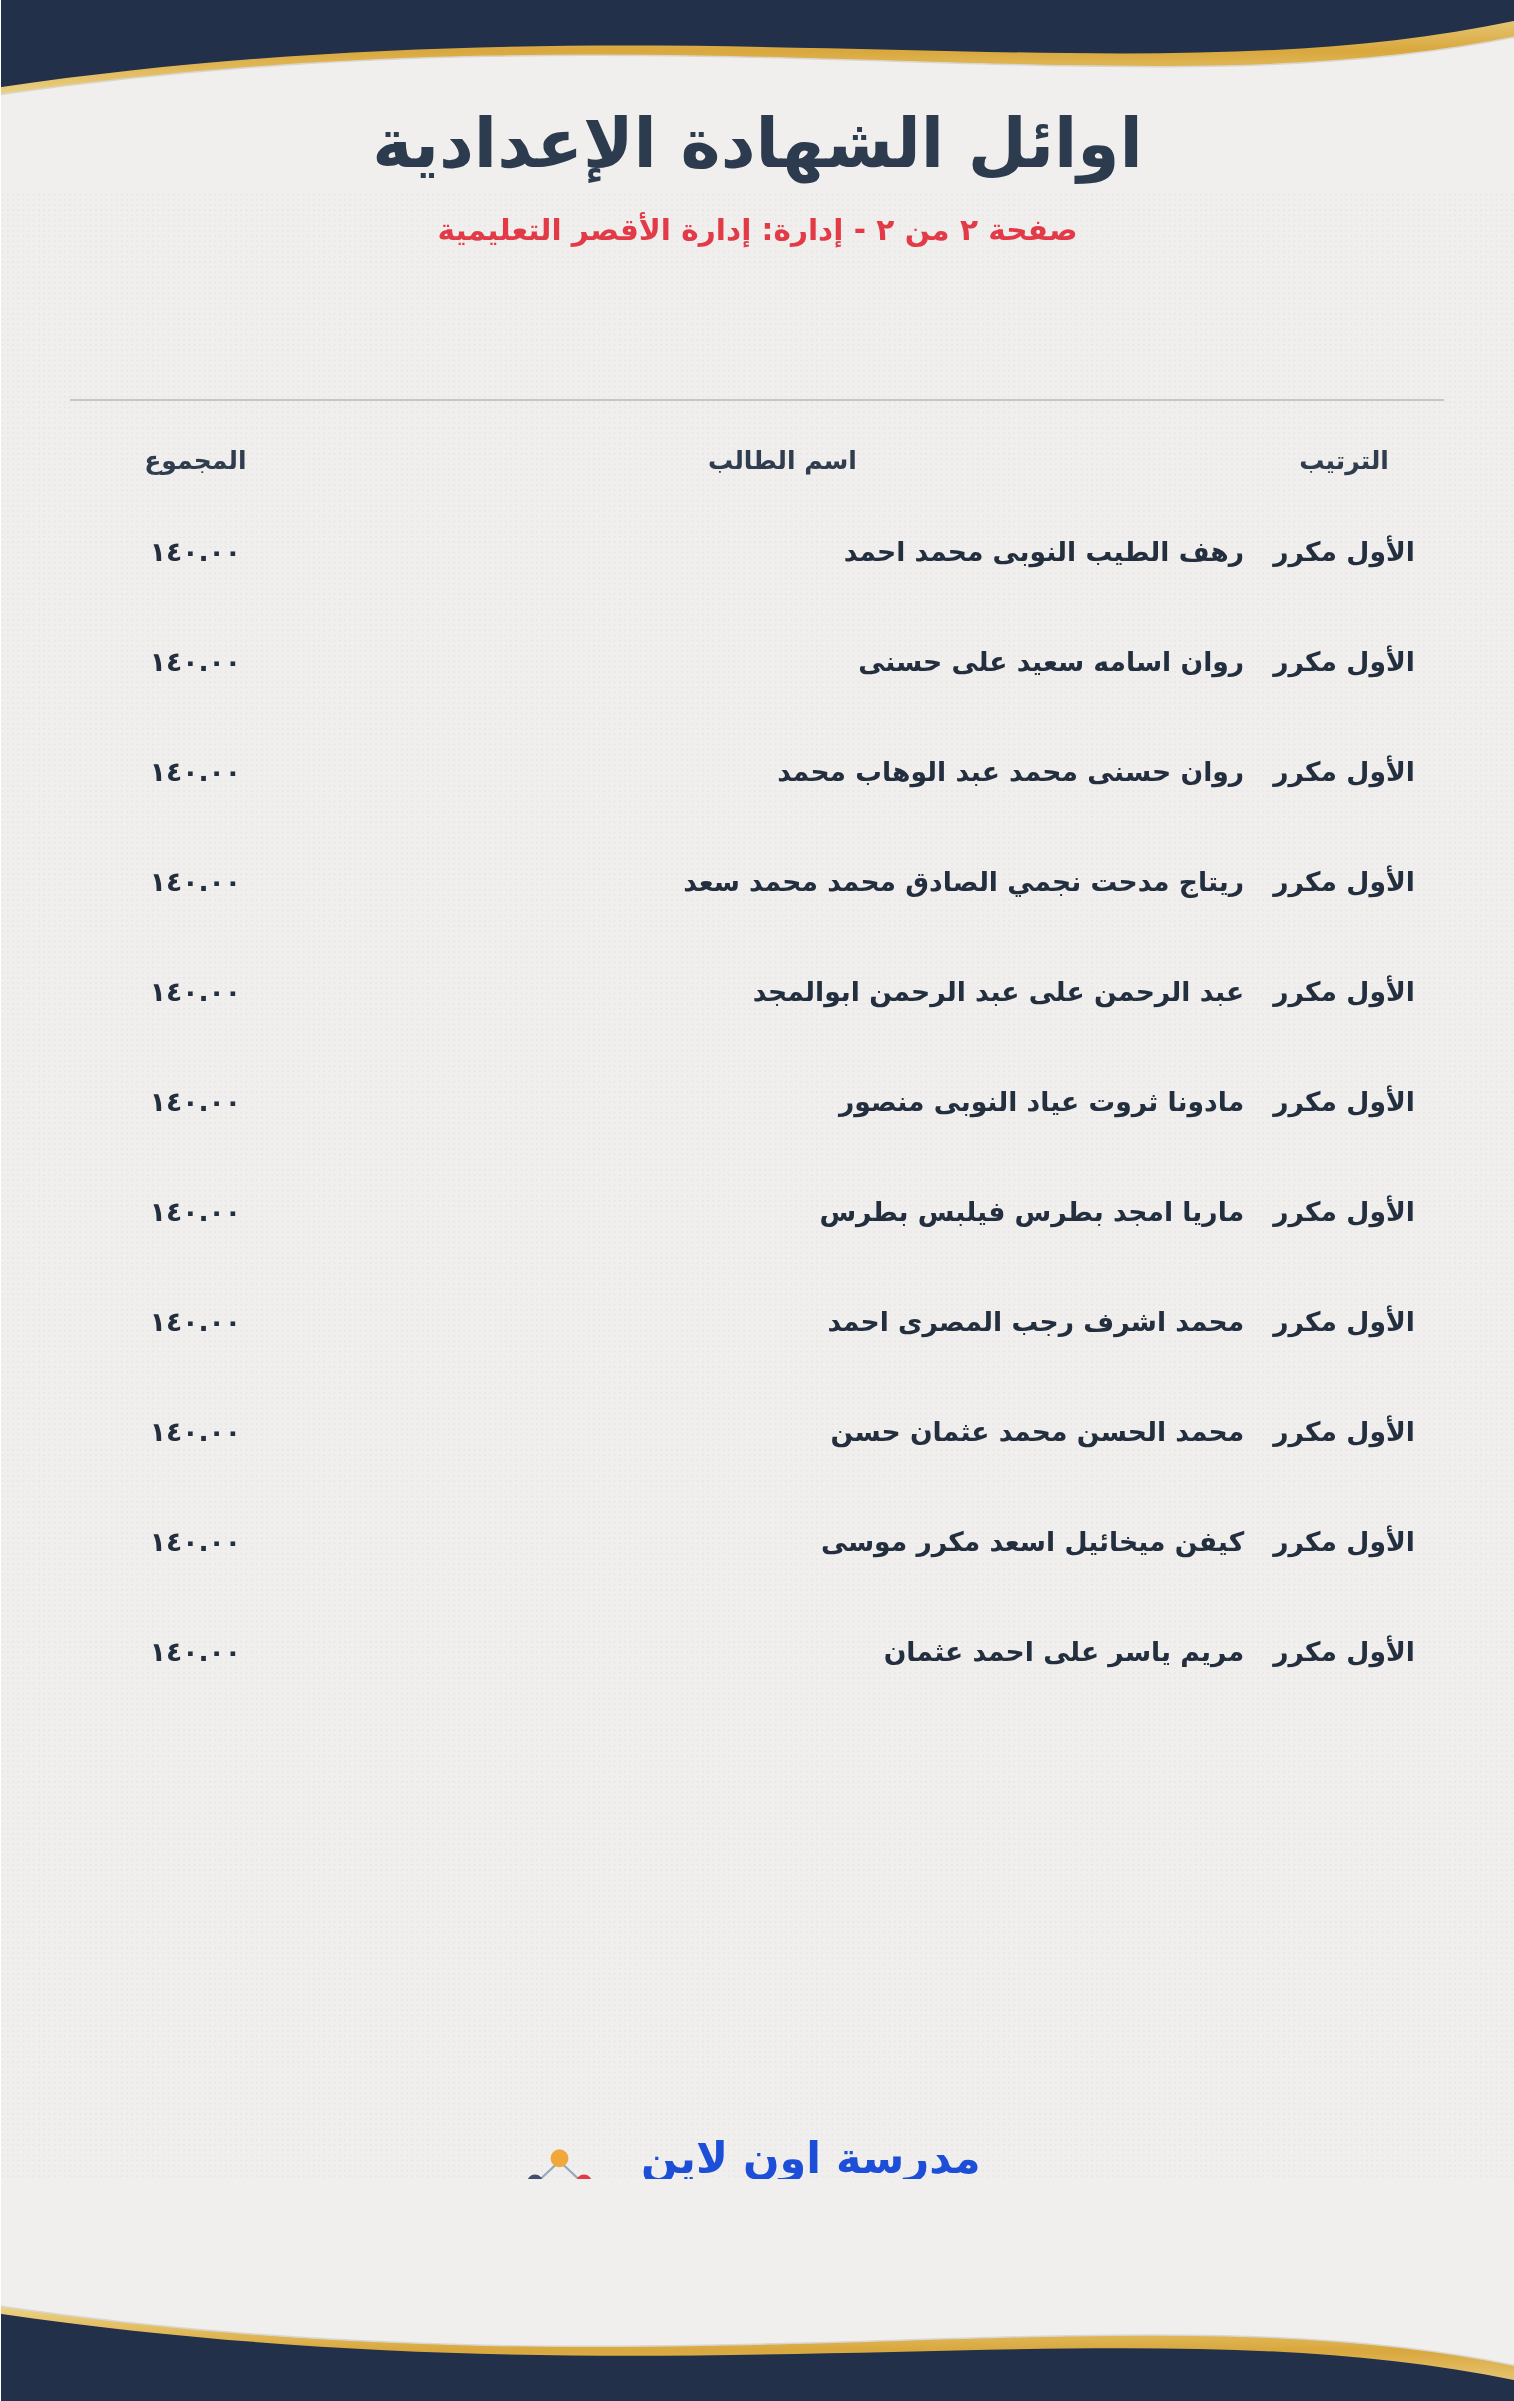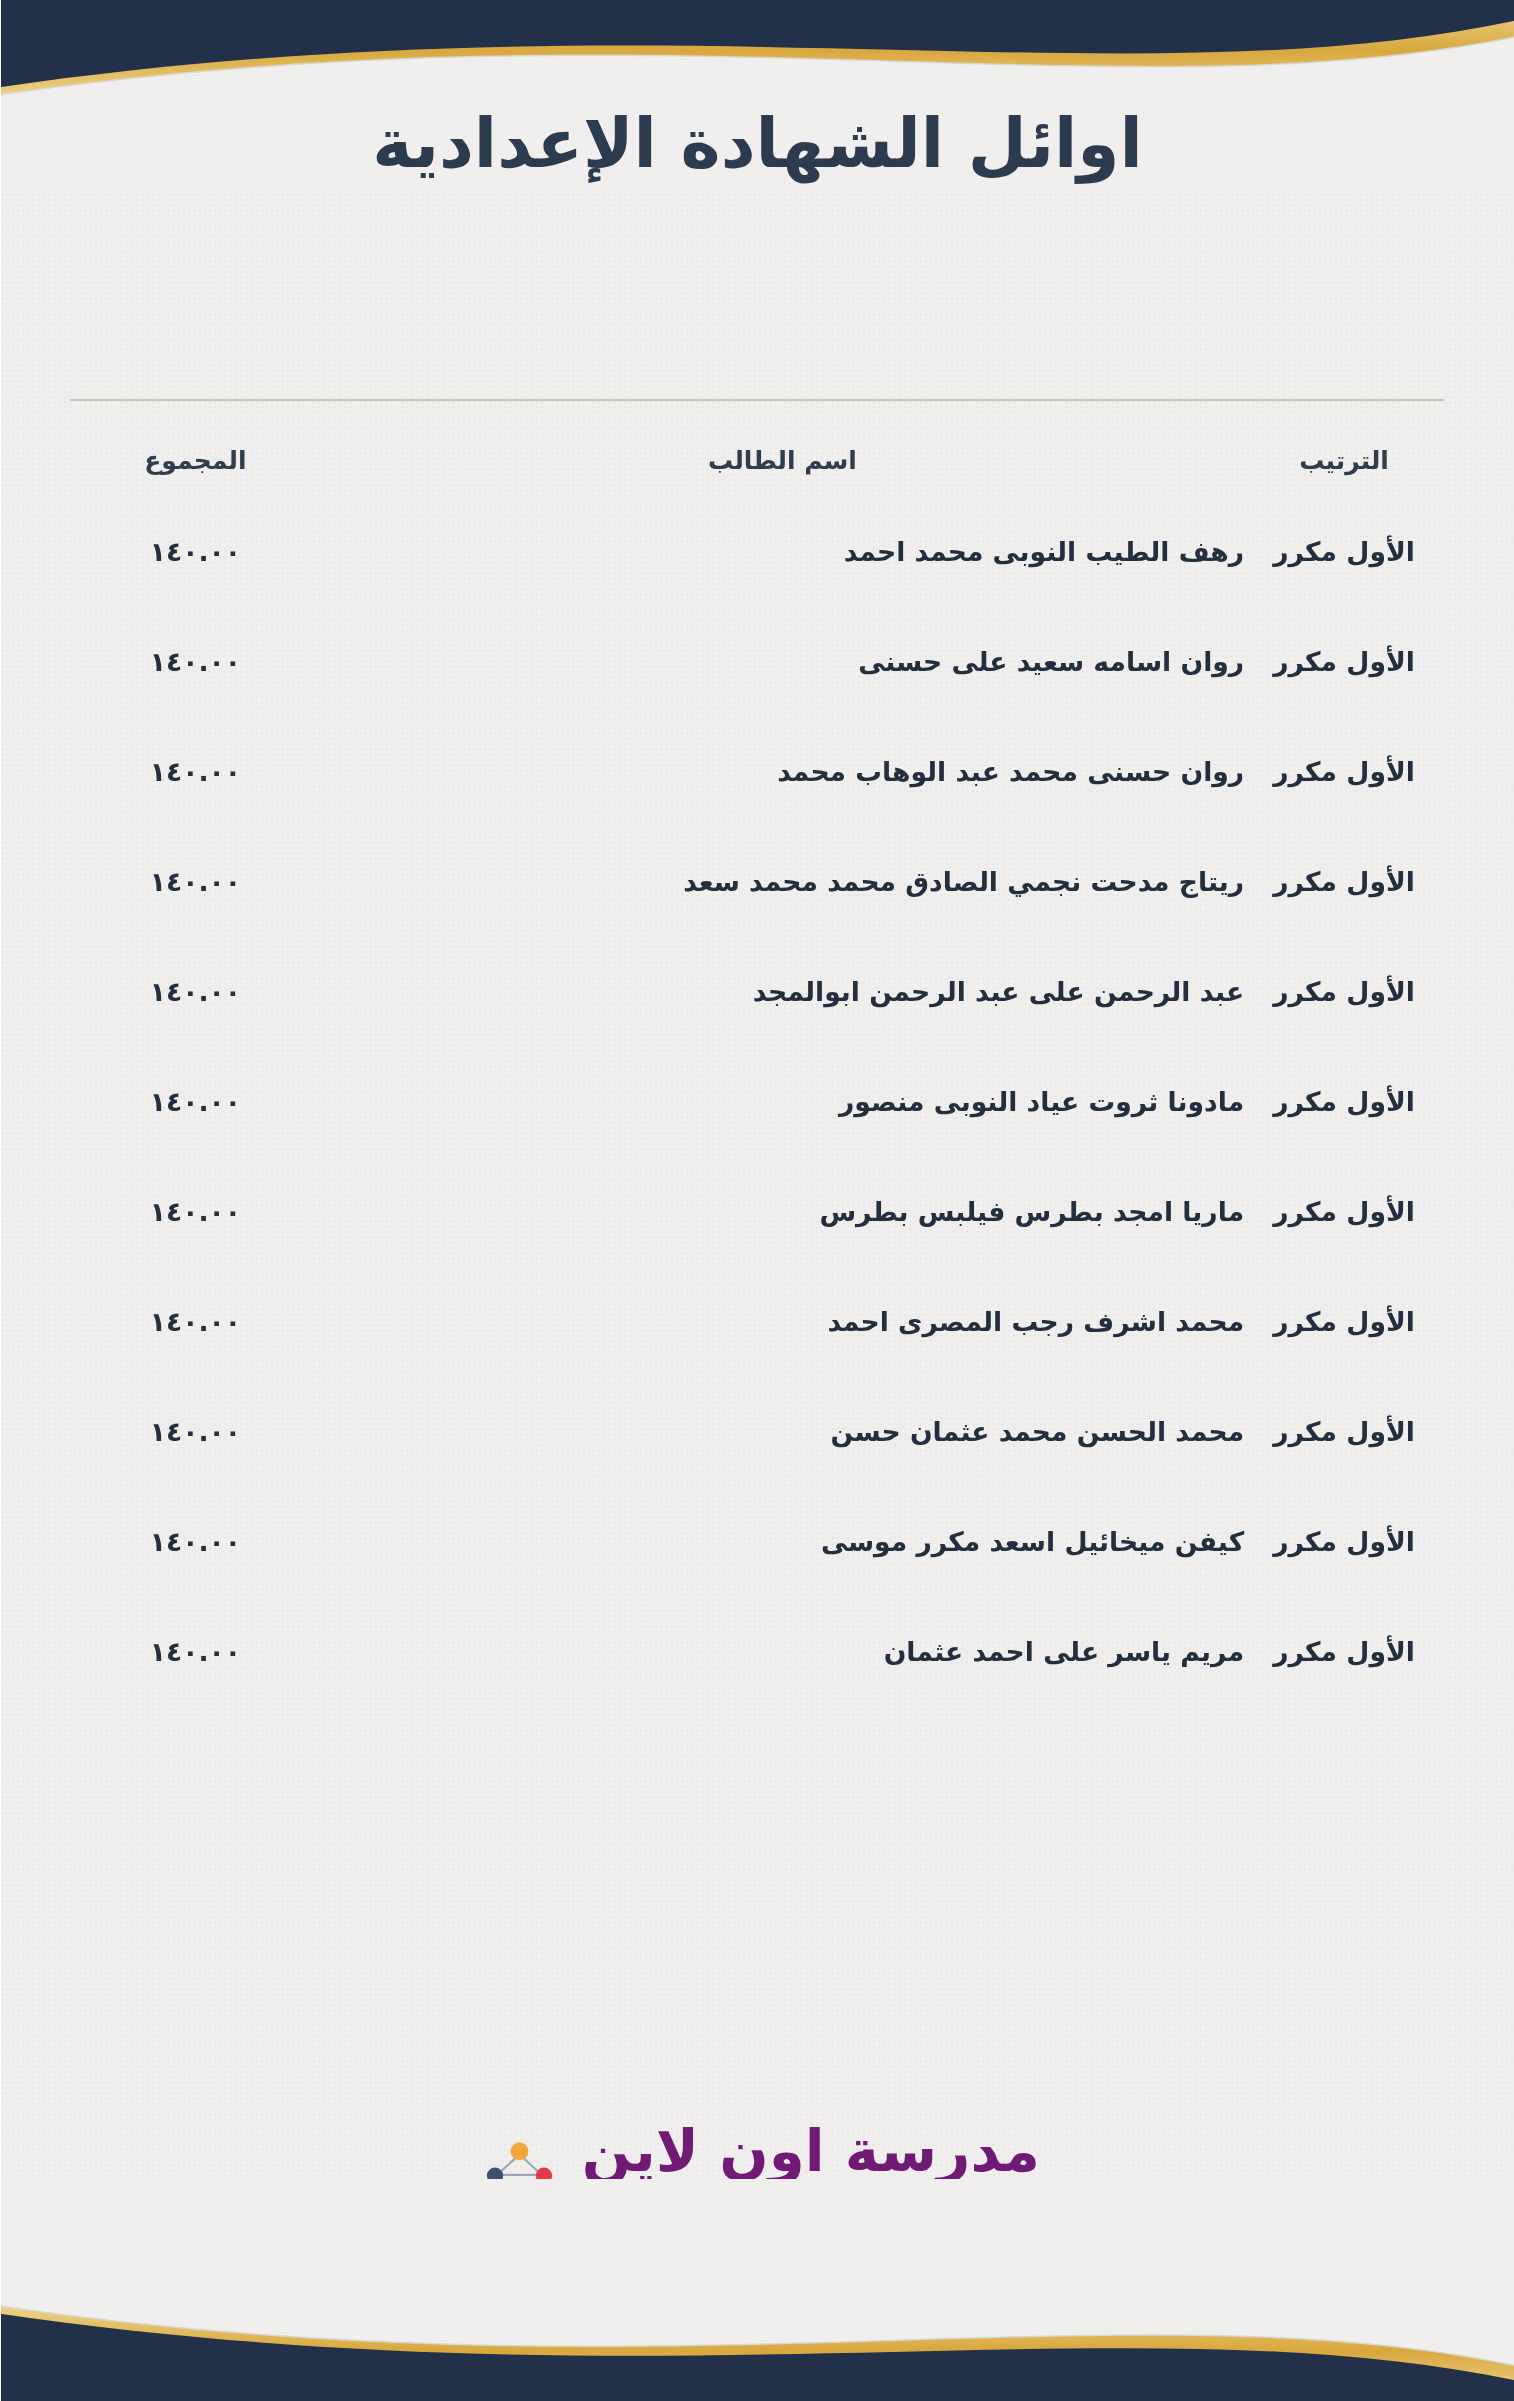"صفحة ٢ من ٢ -" div.doc-subtitle { html: none -> <div>صفحة ٢ من ٢ - إدارة: إدارة الأقصر التعليمية</div> }
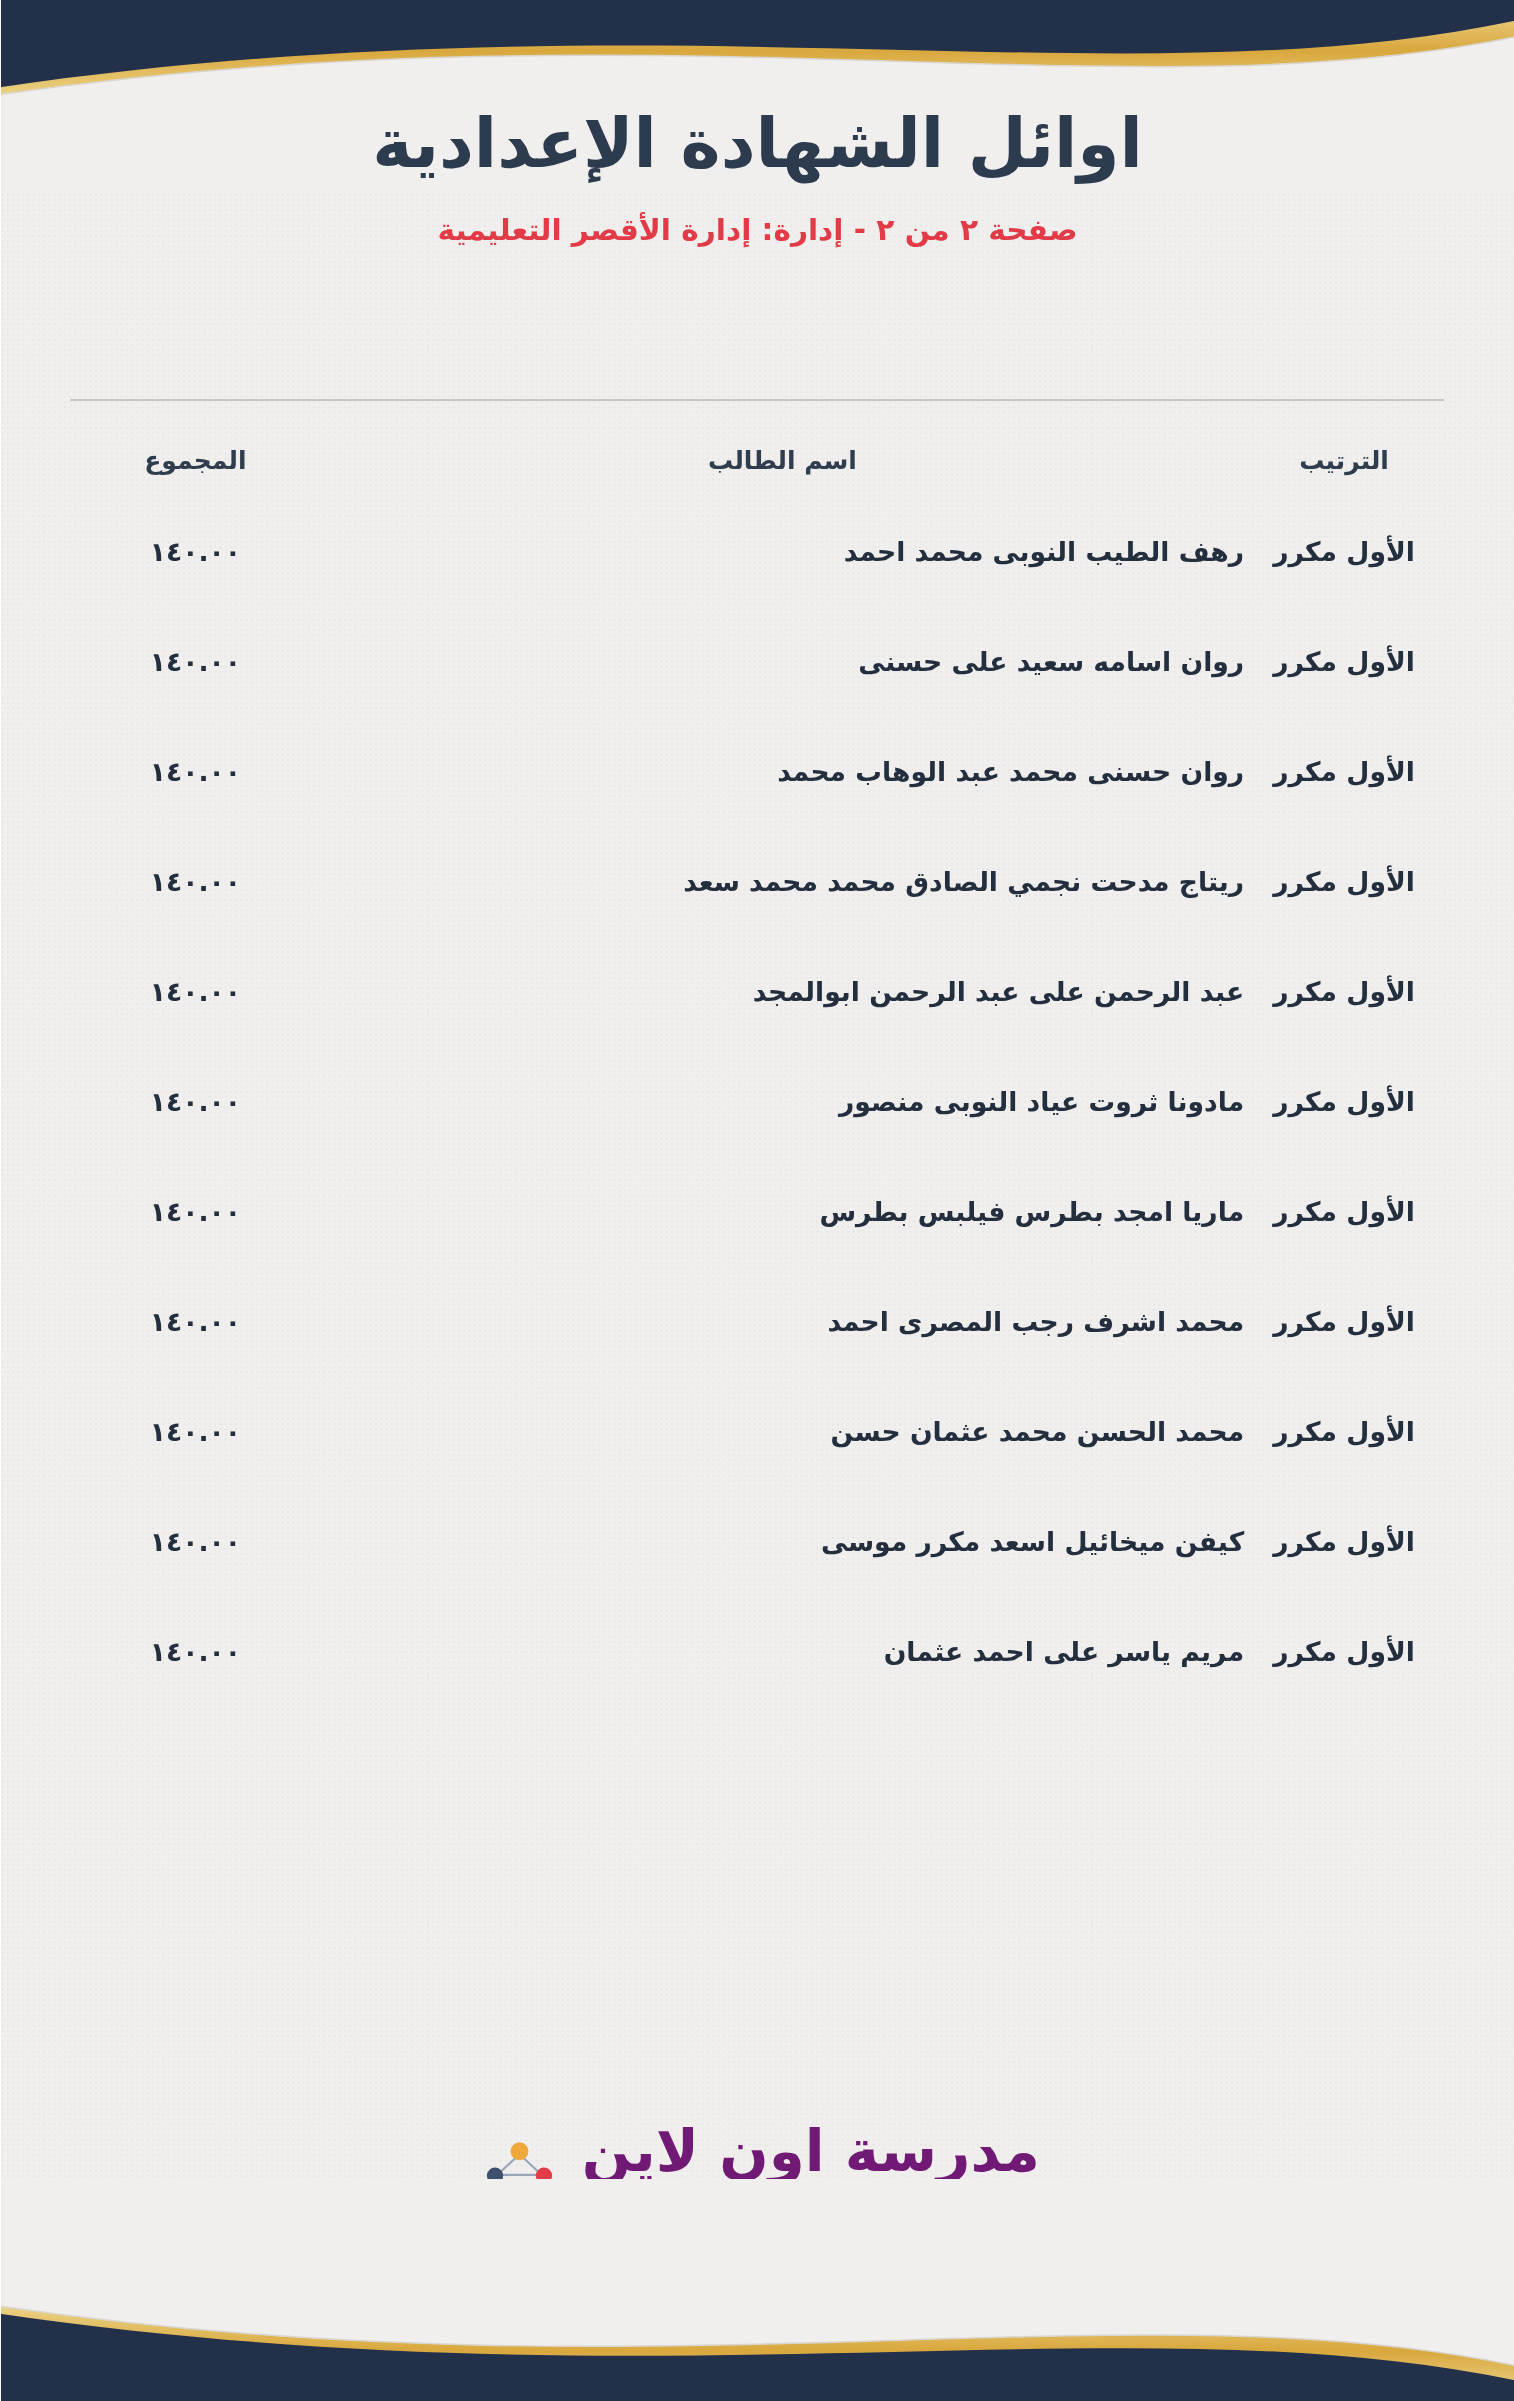"مدرسة اون لاين" .brand-ar { color: #701a75 -> #1d4ed8; font-size: 58px -> 43px }
